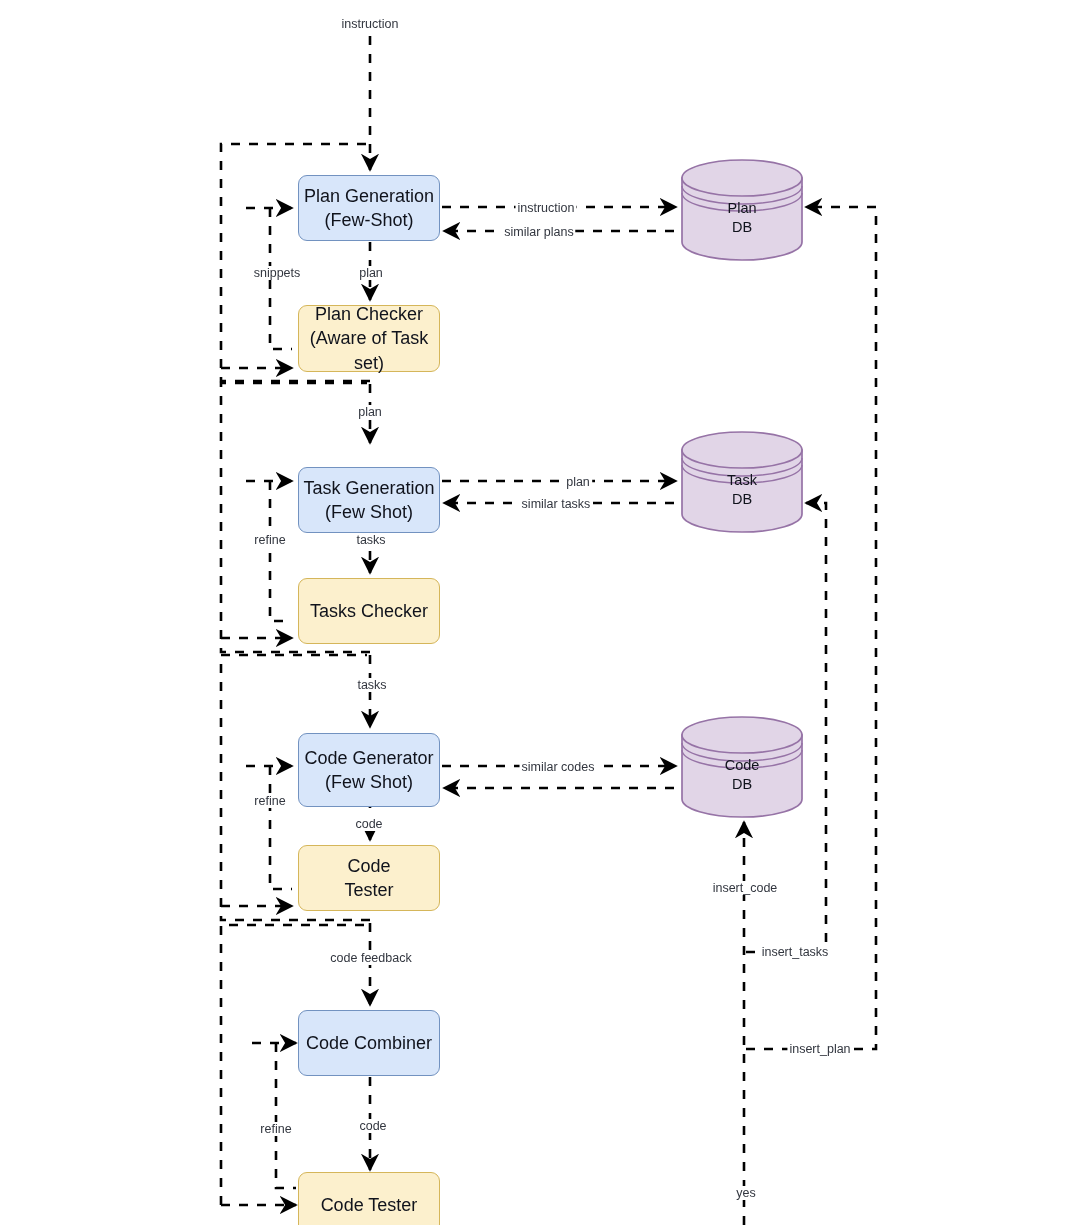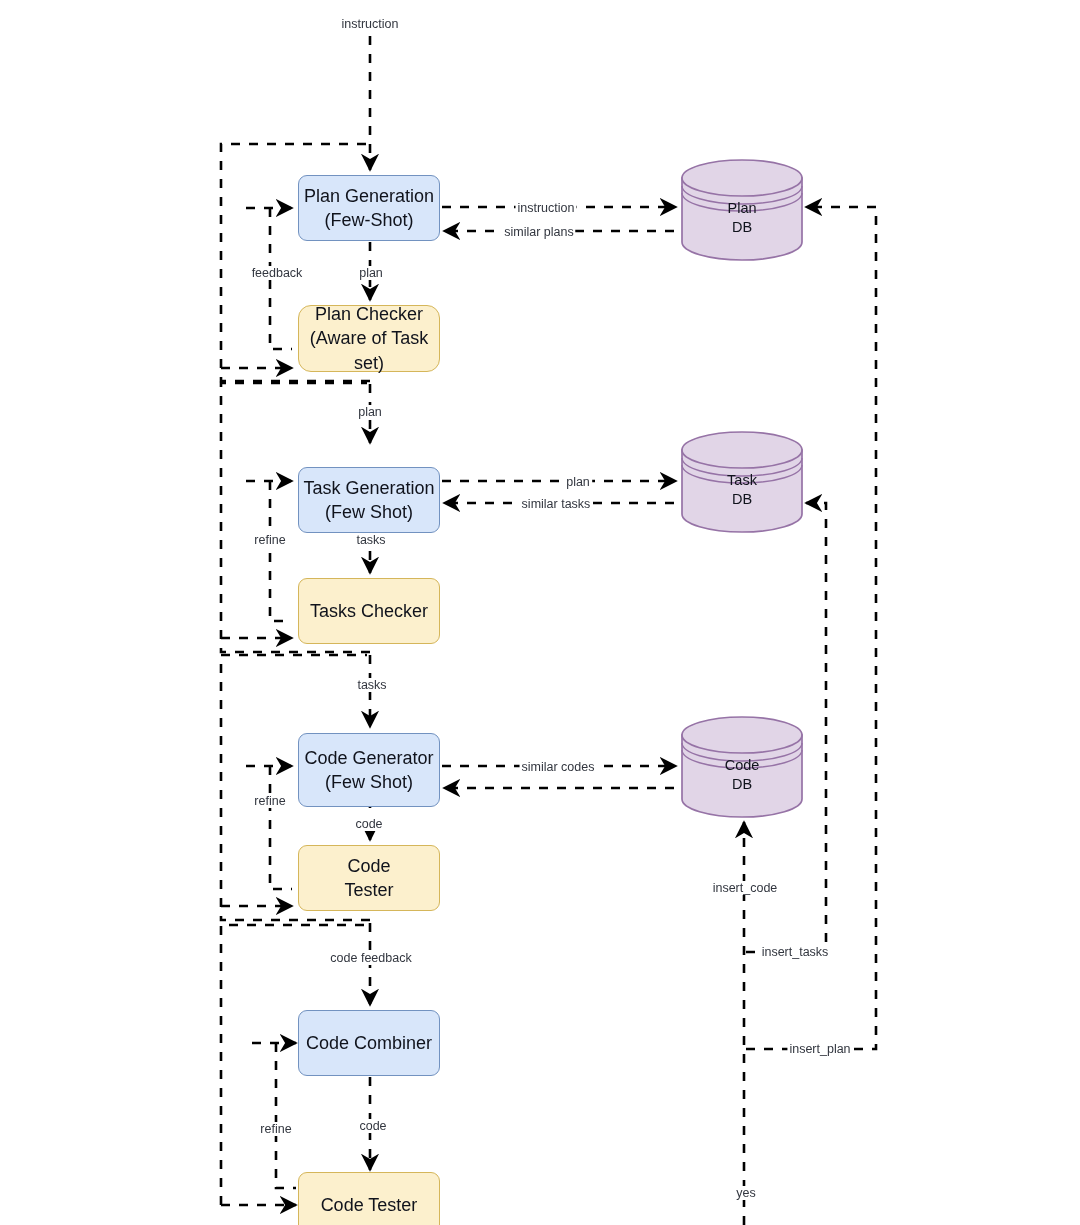"feedback" div.elabel { text: feedback -> snippets }
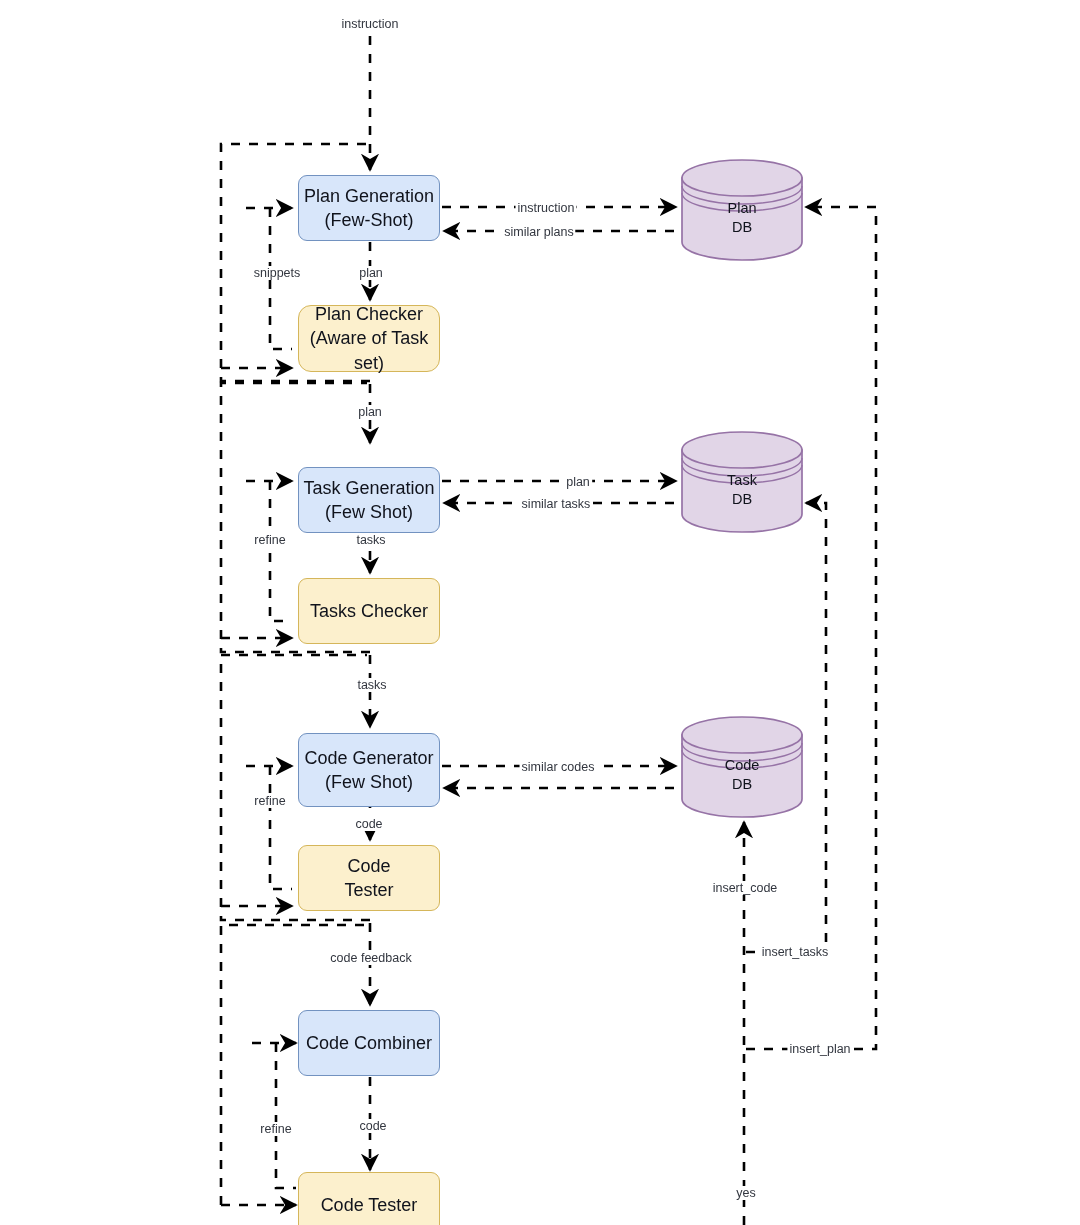"Plan Checker" div.node { border-radius: 13px -> none }
